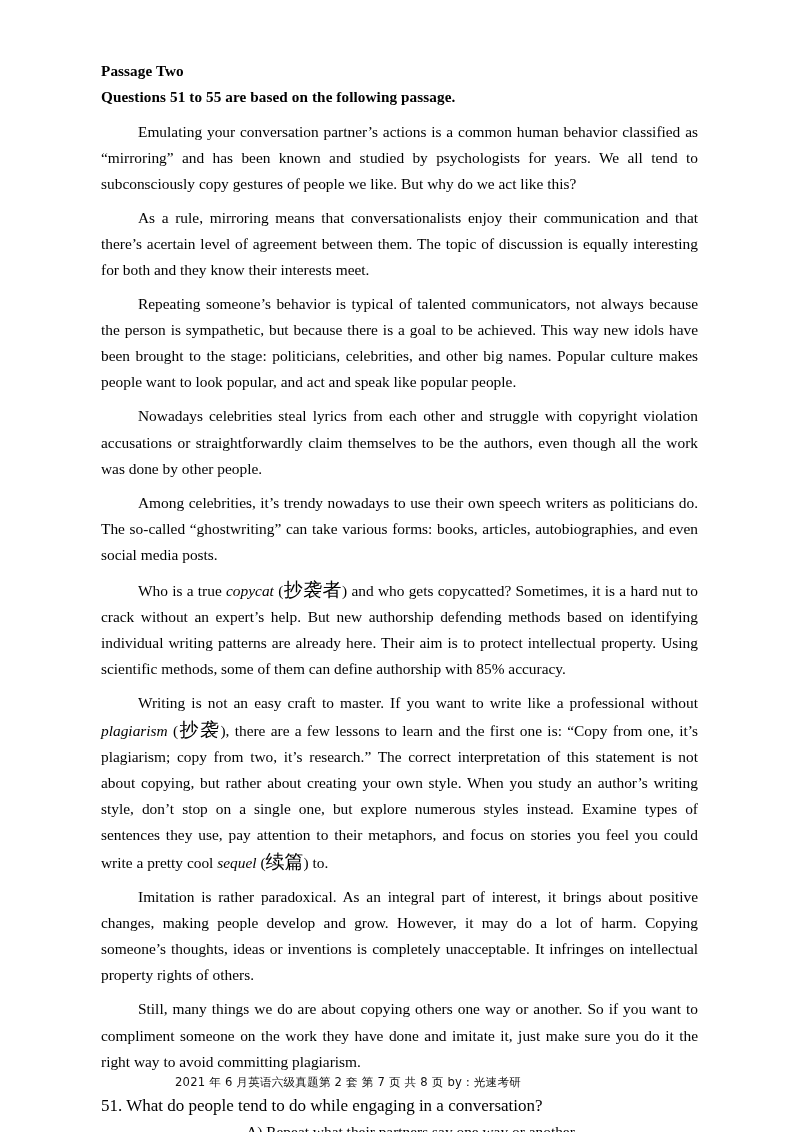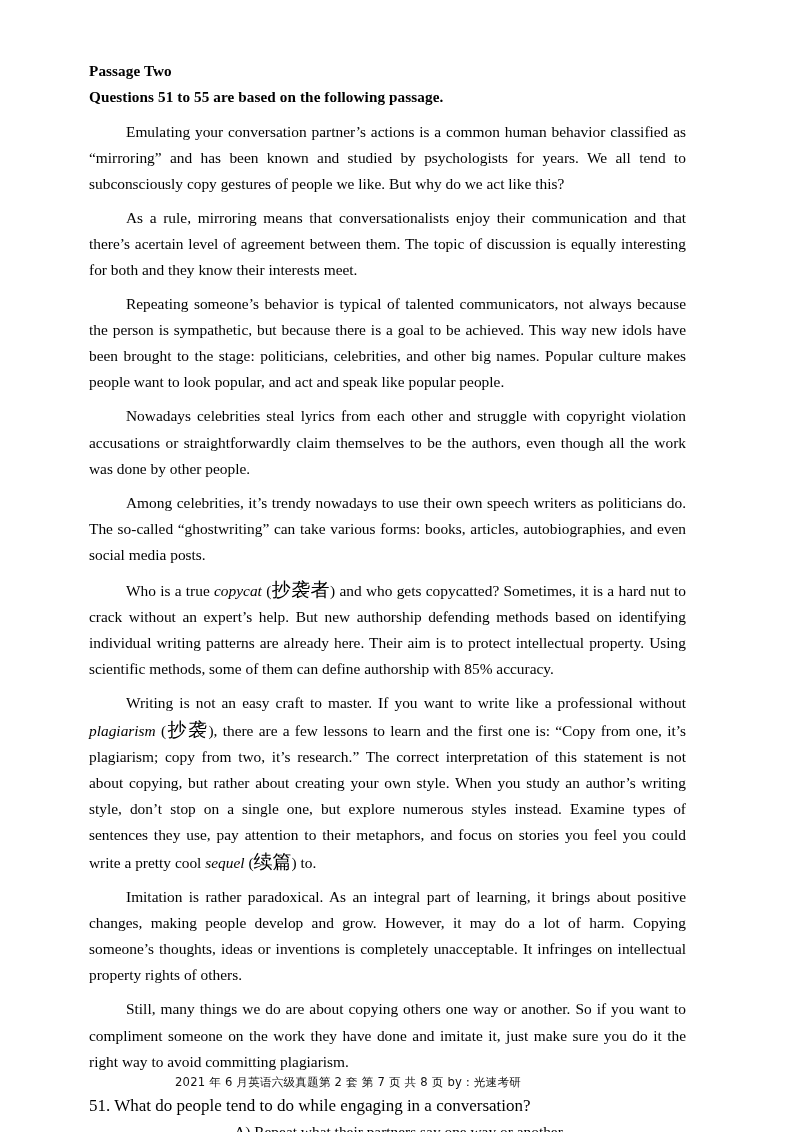"Passage Two" .page { left: 89px -> 101px }
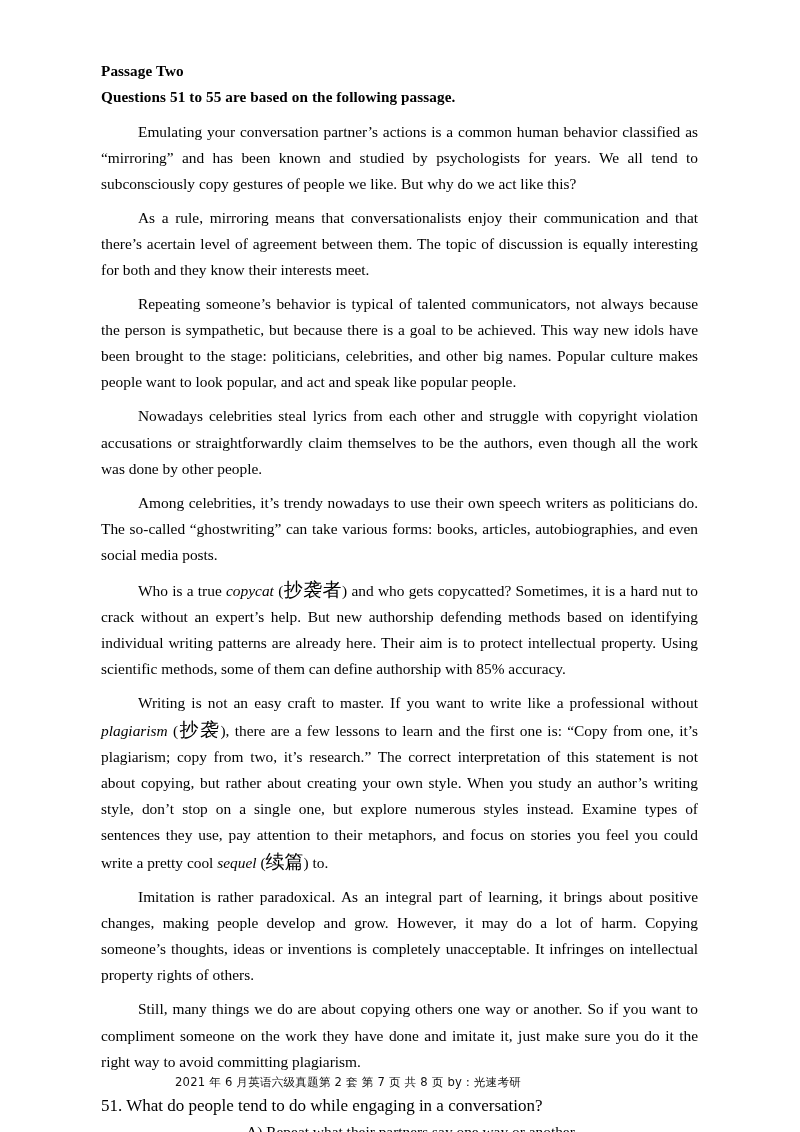"Imitation is rather paradoxical. As" span { text: learning -> interest }
